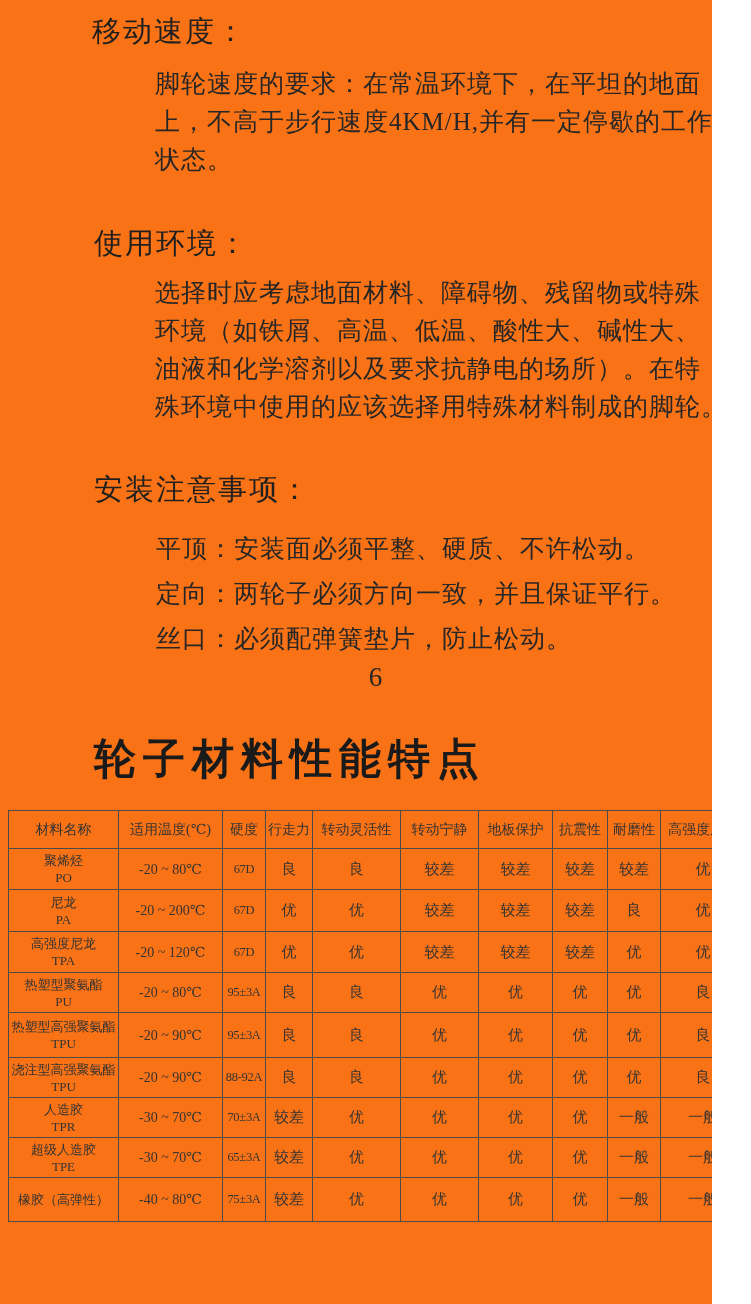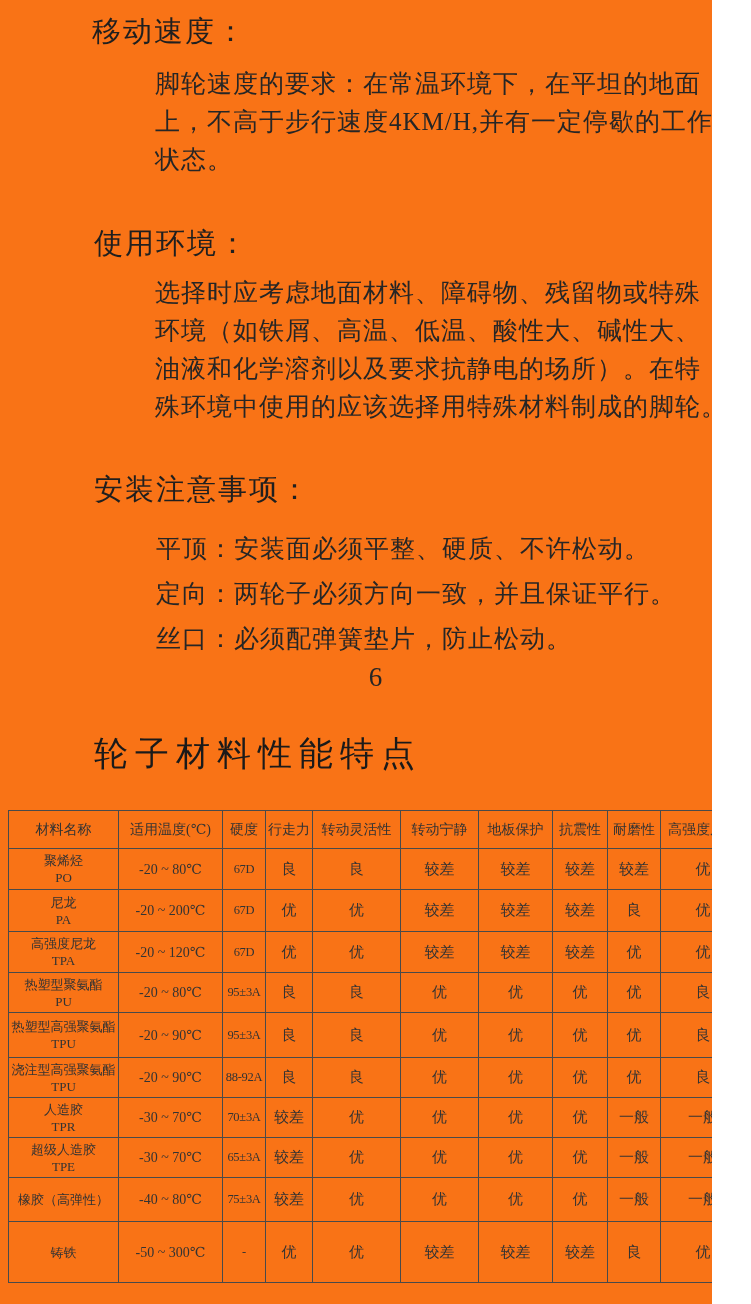"轮子材料性能特点" .title { font-size: 34px -> 42px; font-weight: normal -> bold }
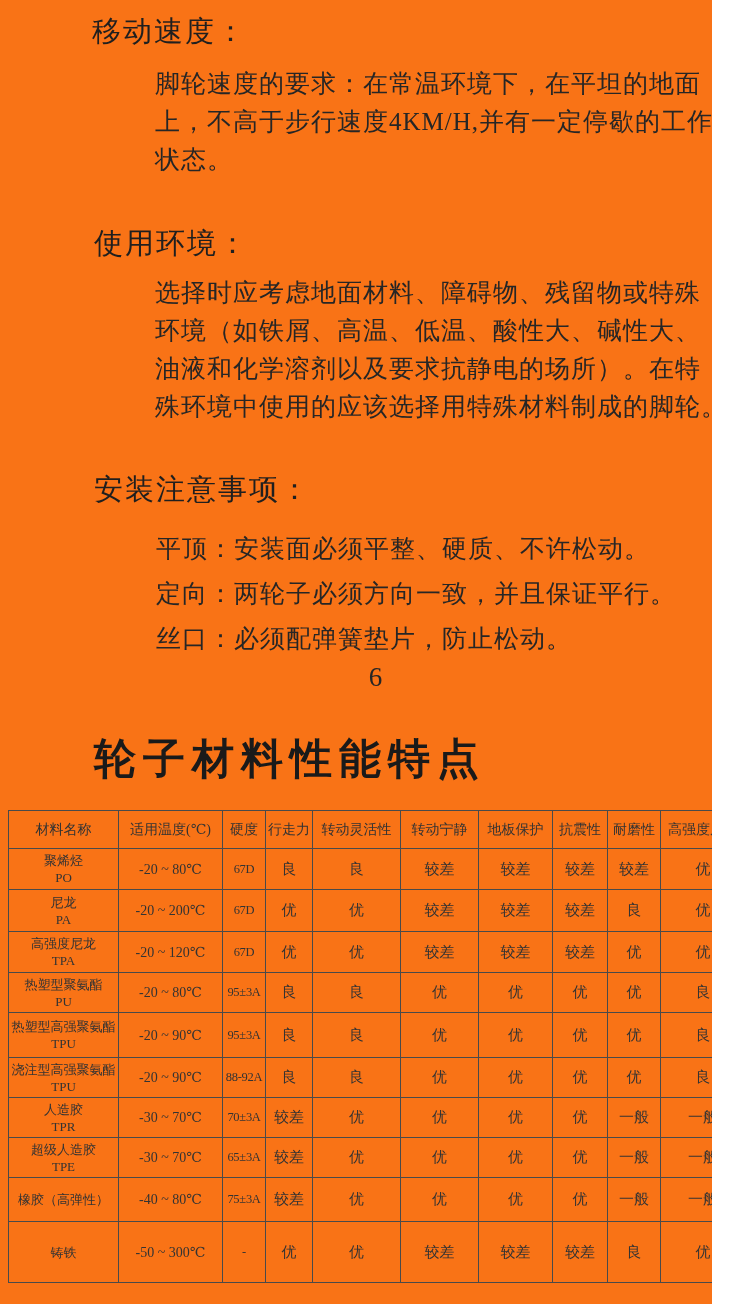"铸铁" tr { html: <tr> <td>铸铁</td> <td>-50 ~ 300℃</td> <td>-</td> <td>优</td> <td>优</td> <td>较差</td> <td>较差</td> <td>较差</td> <td>良</td> <td>优</td> </tr> -> none }
